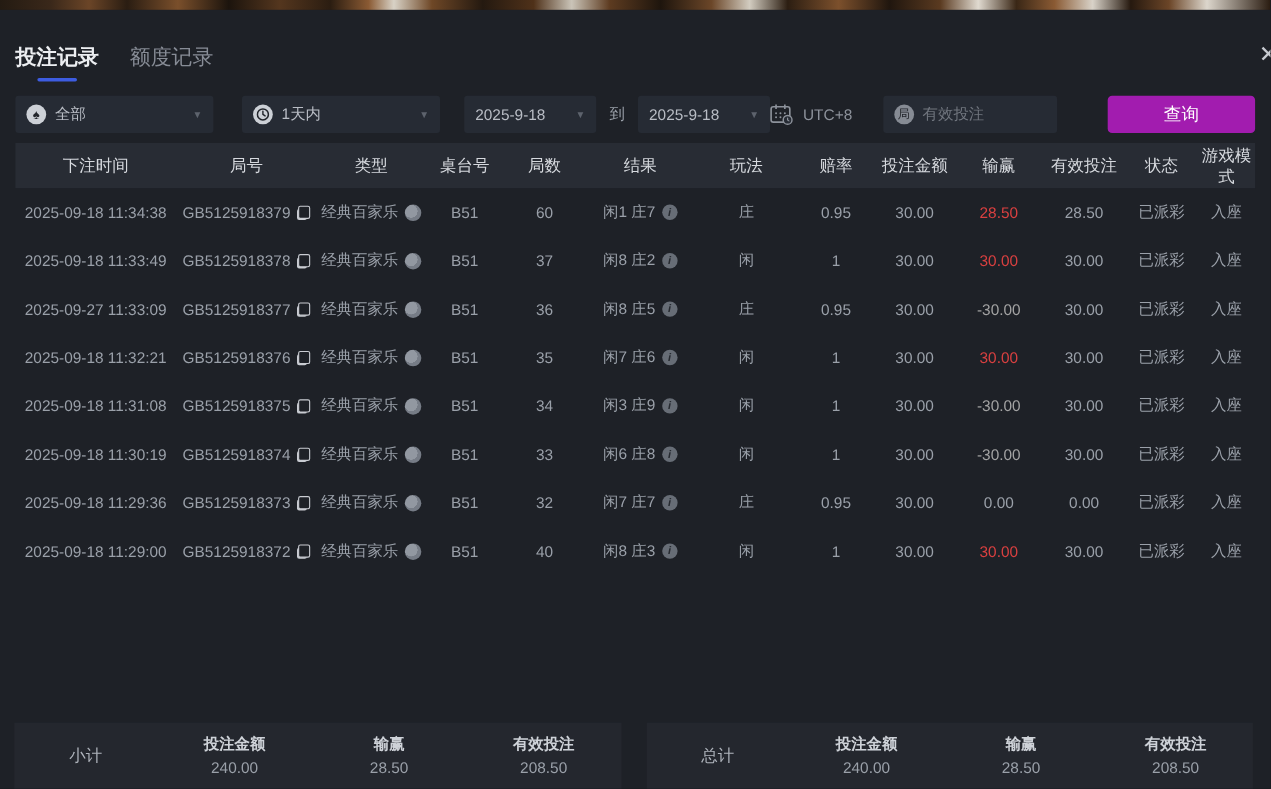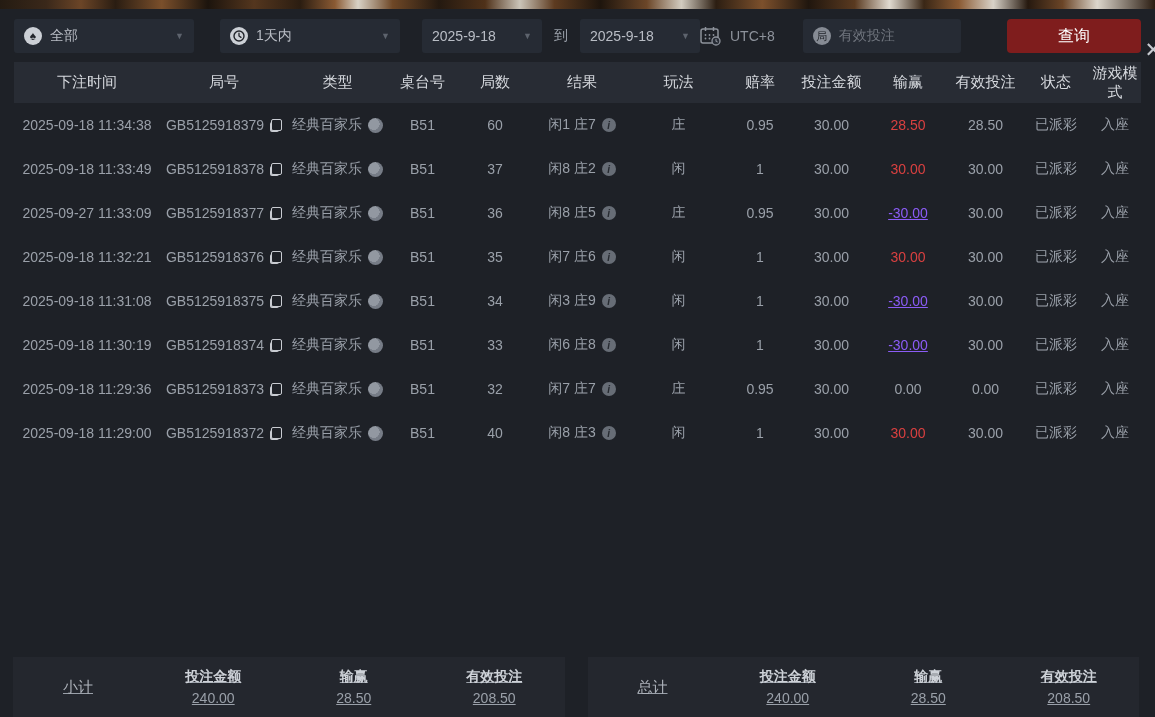"投注记录" div.tabs { html: none -> <div> <div>投注记录</div> <div>额度记录</div> </div> }
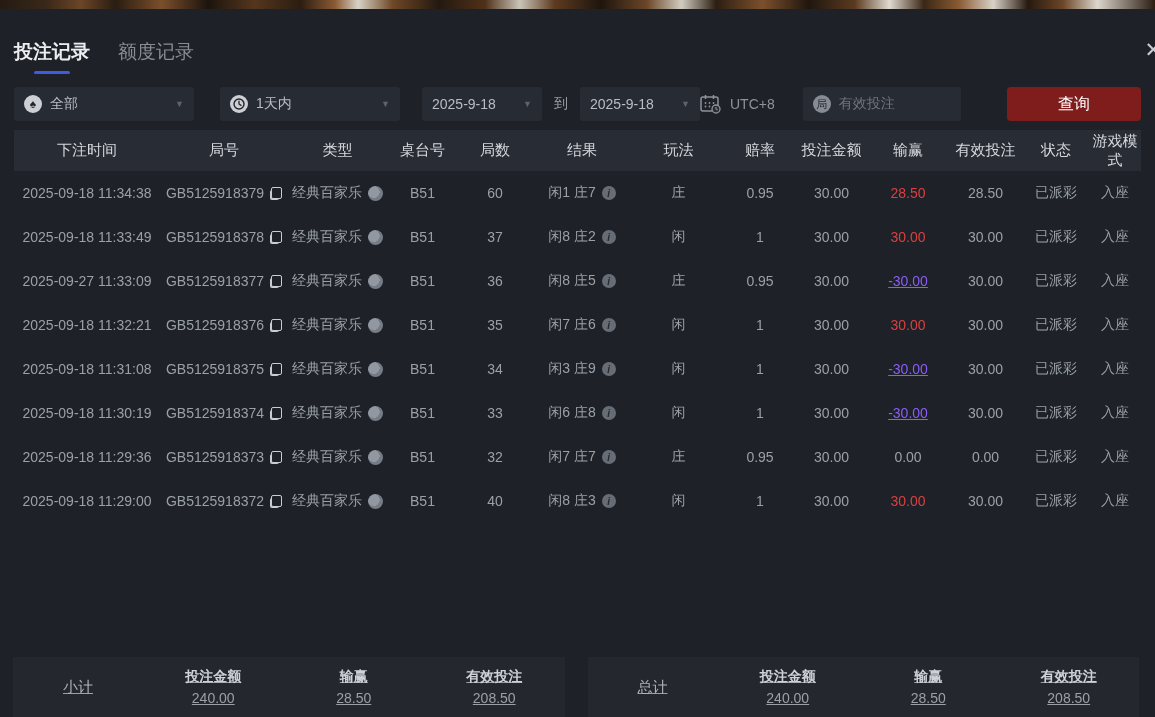"查询" .query-btn { background: #7f1d1d -> #a21caf }
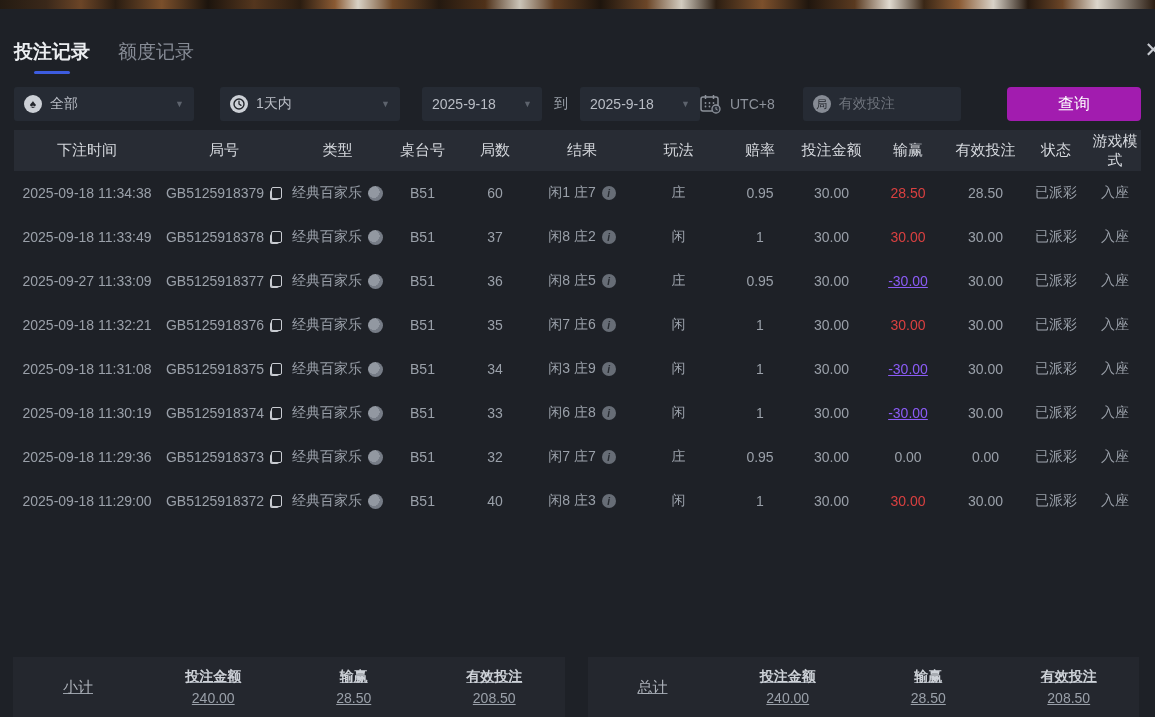"-30.00" .win-green { color: #8b5cf6 -> #a3a3a3; text-decoration: underline -> none }
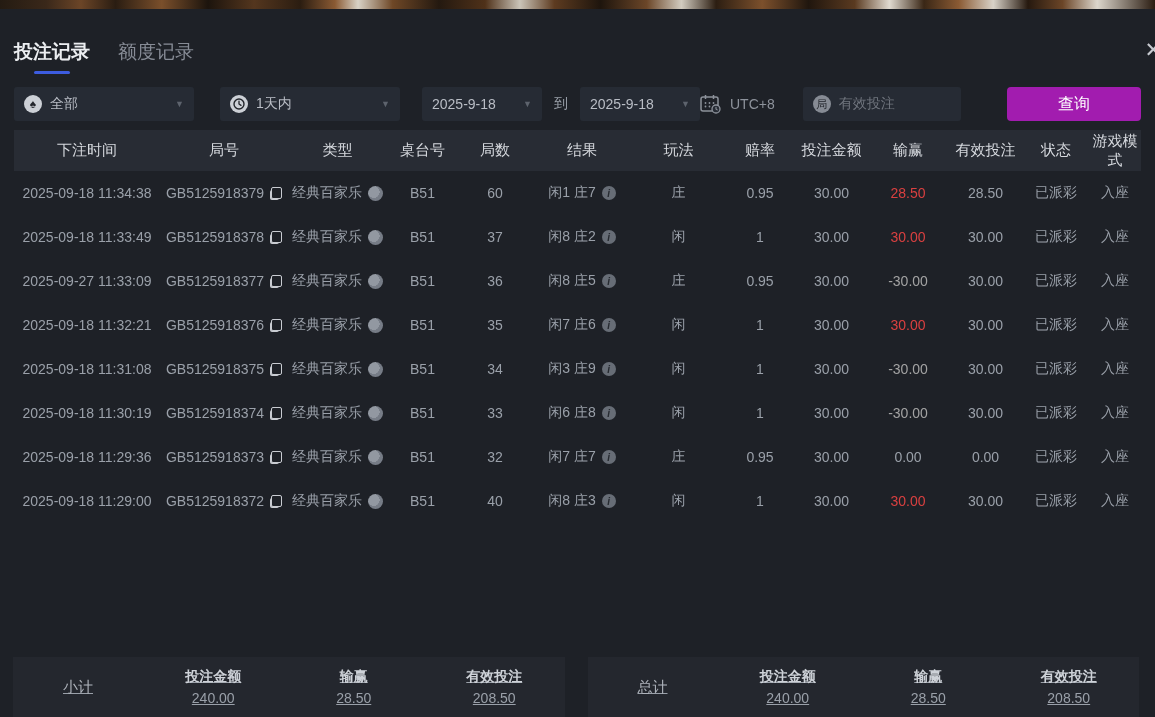"小计" .footers { text-decoration: underline -> none }
